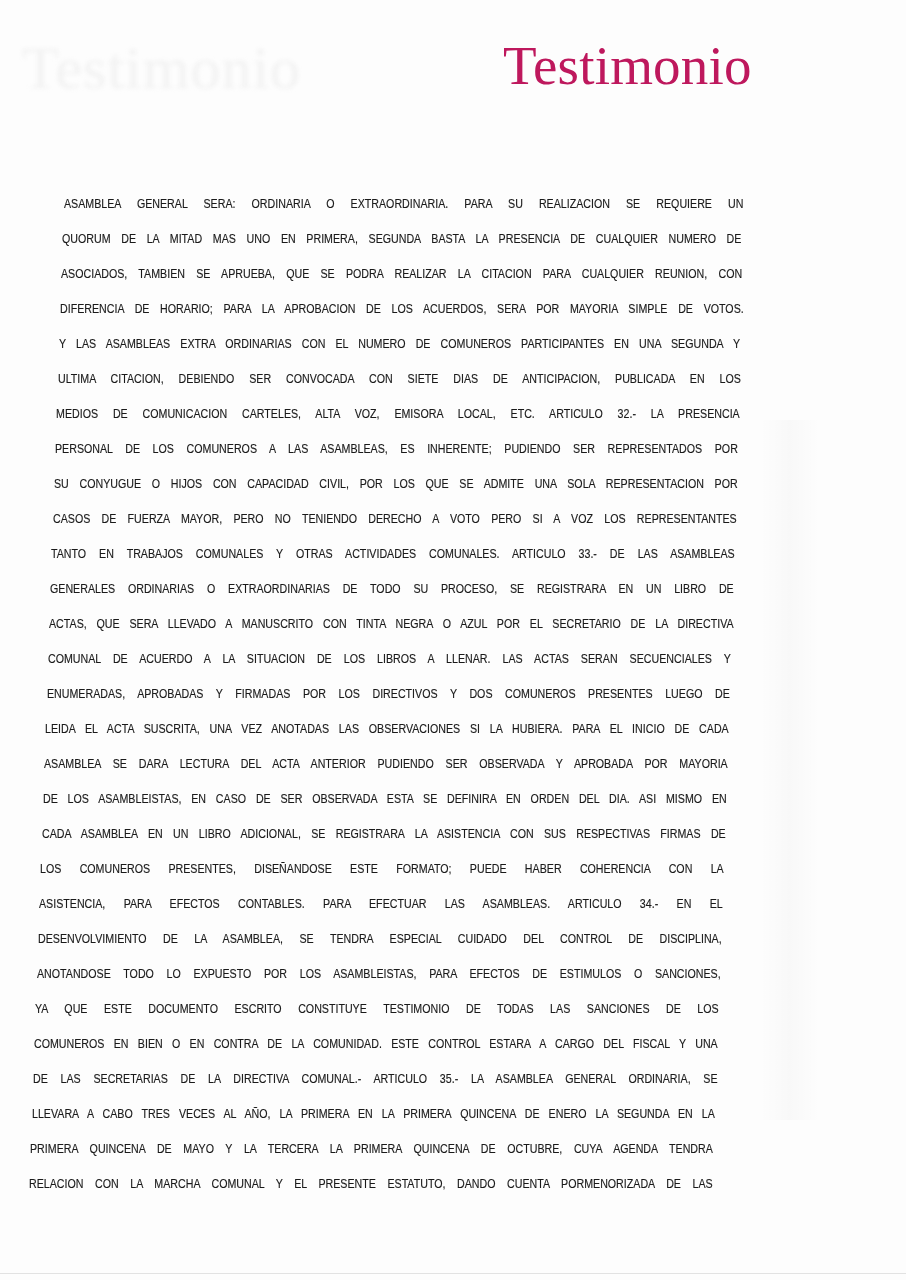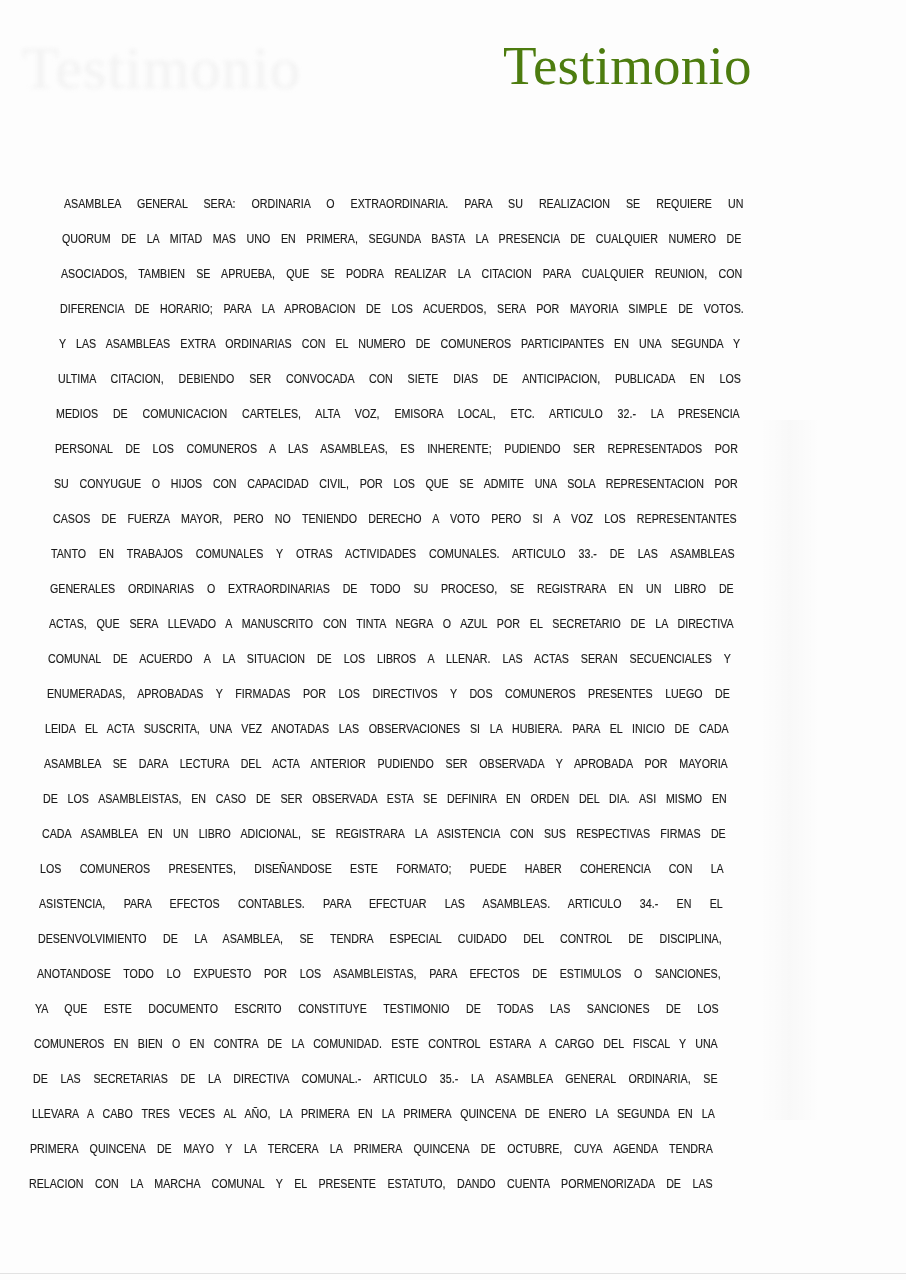"Testimonio" .page-title { color: #4d7c0f -> #be185d }
